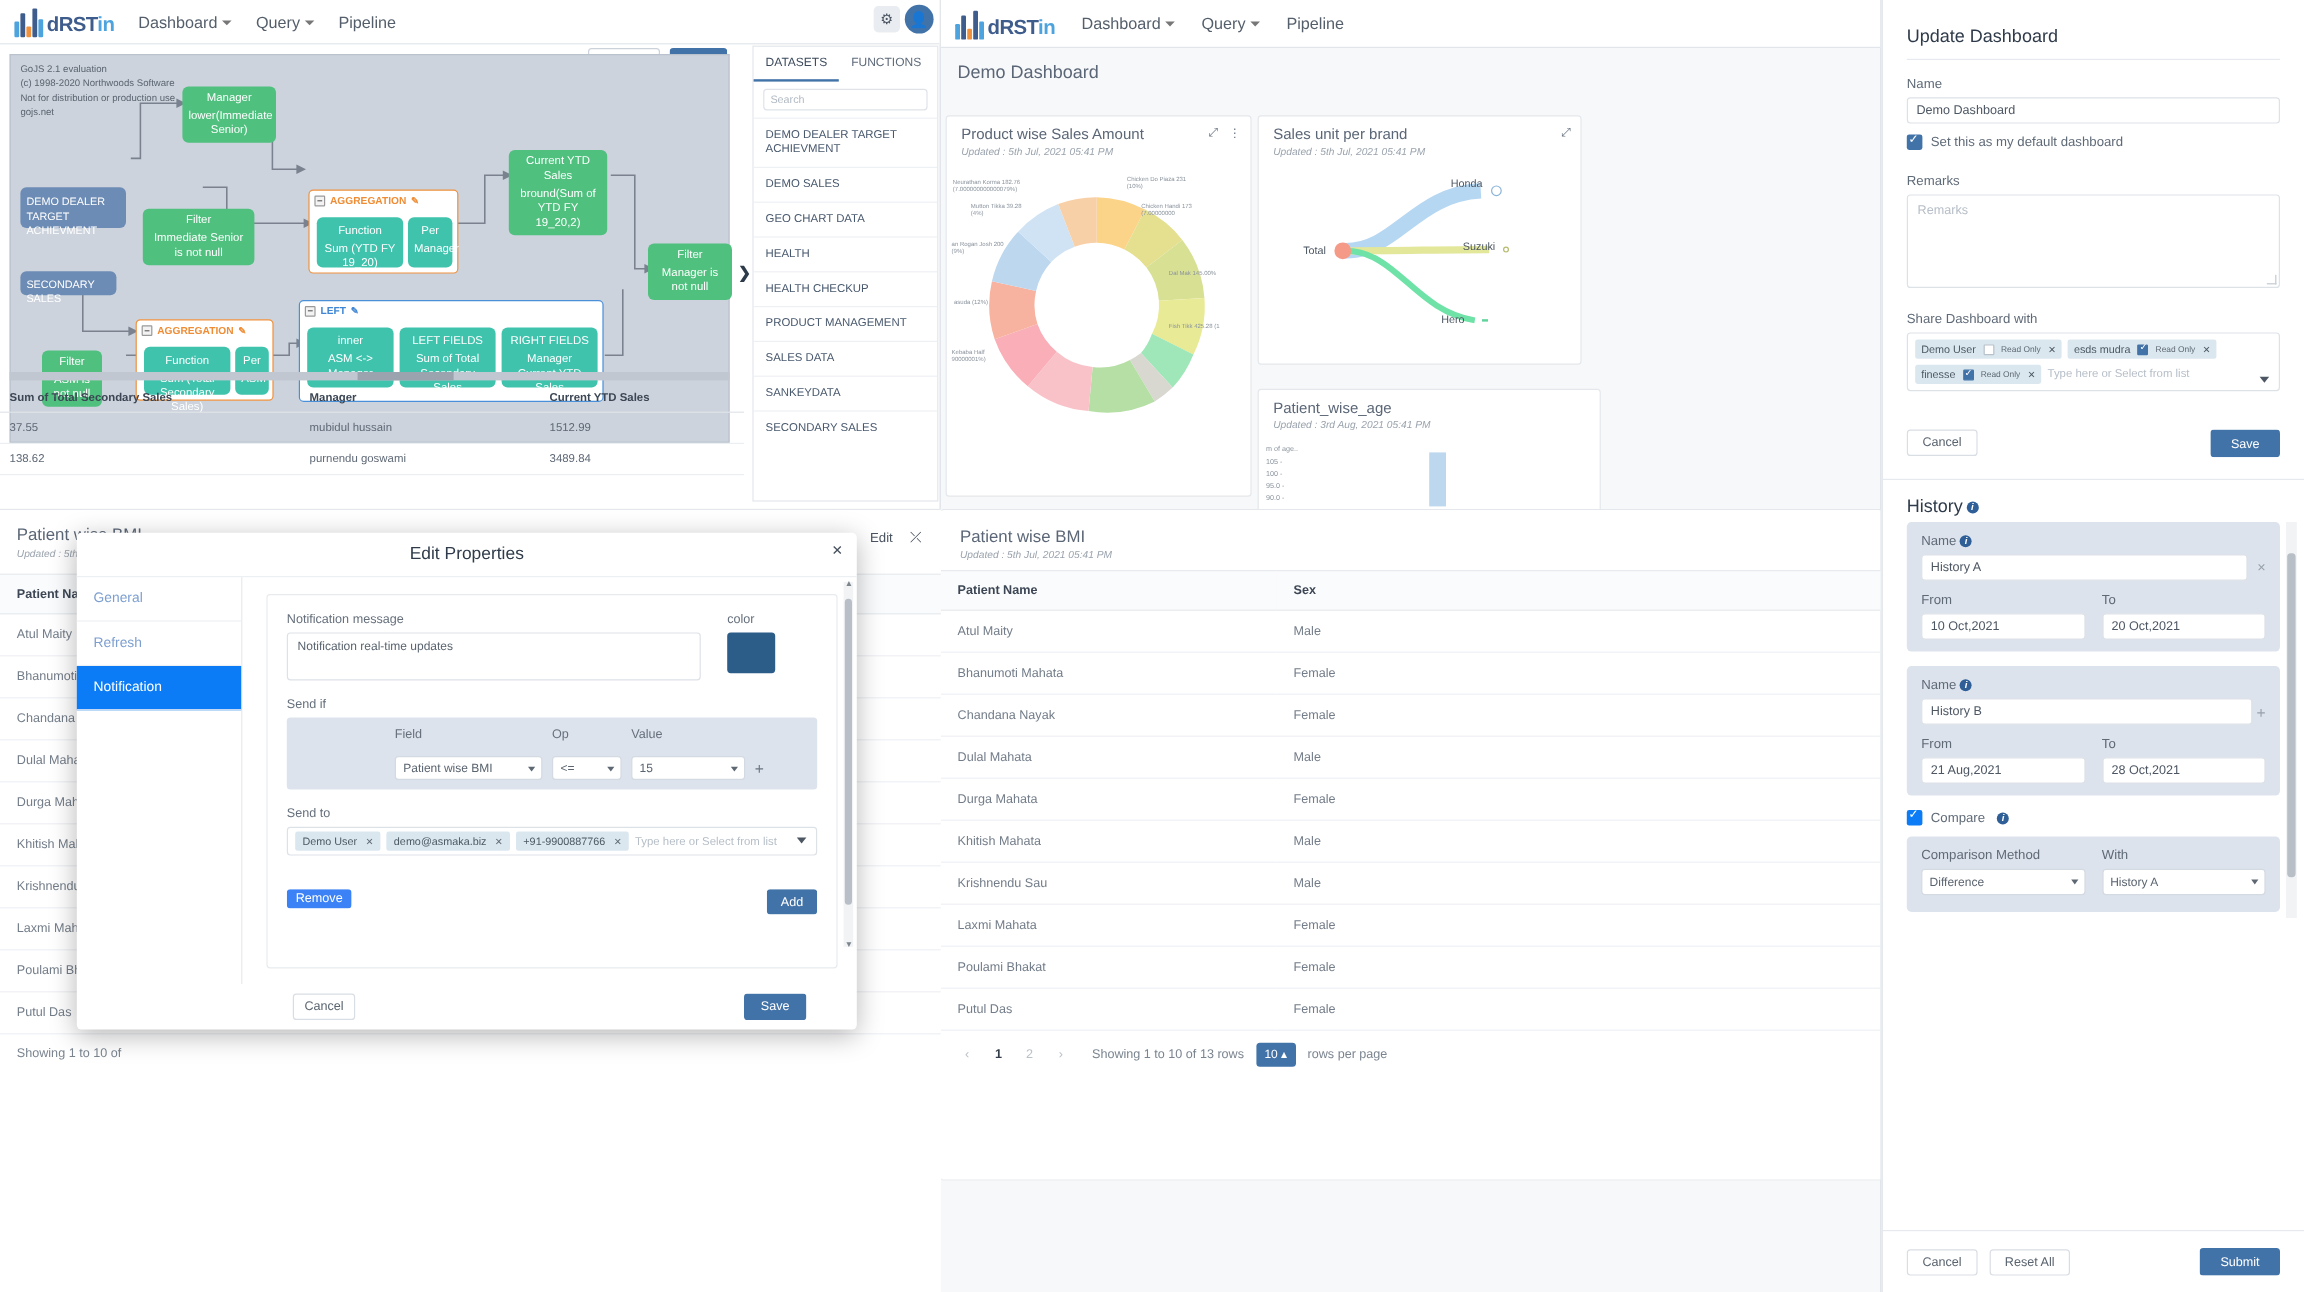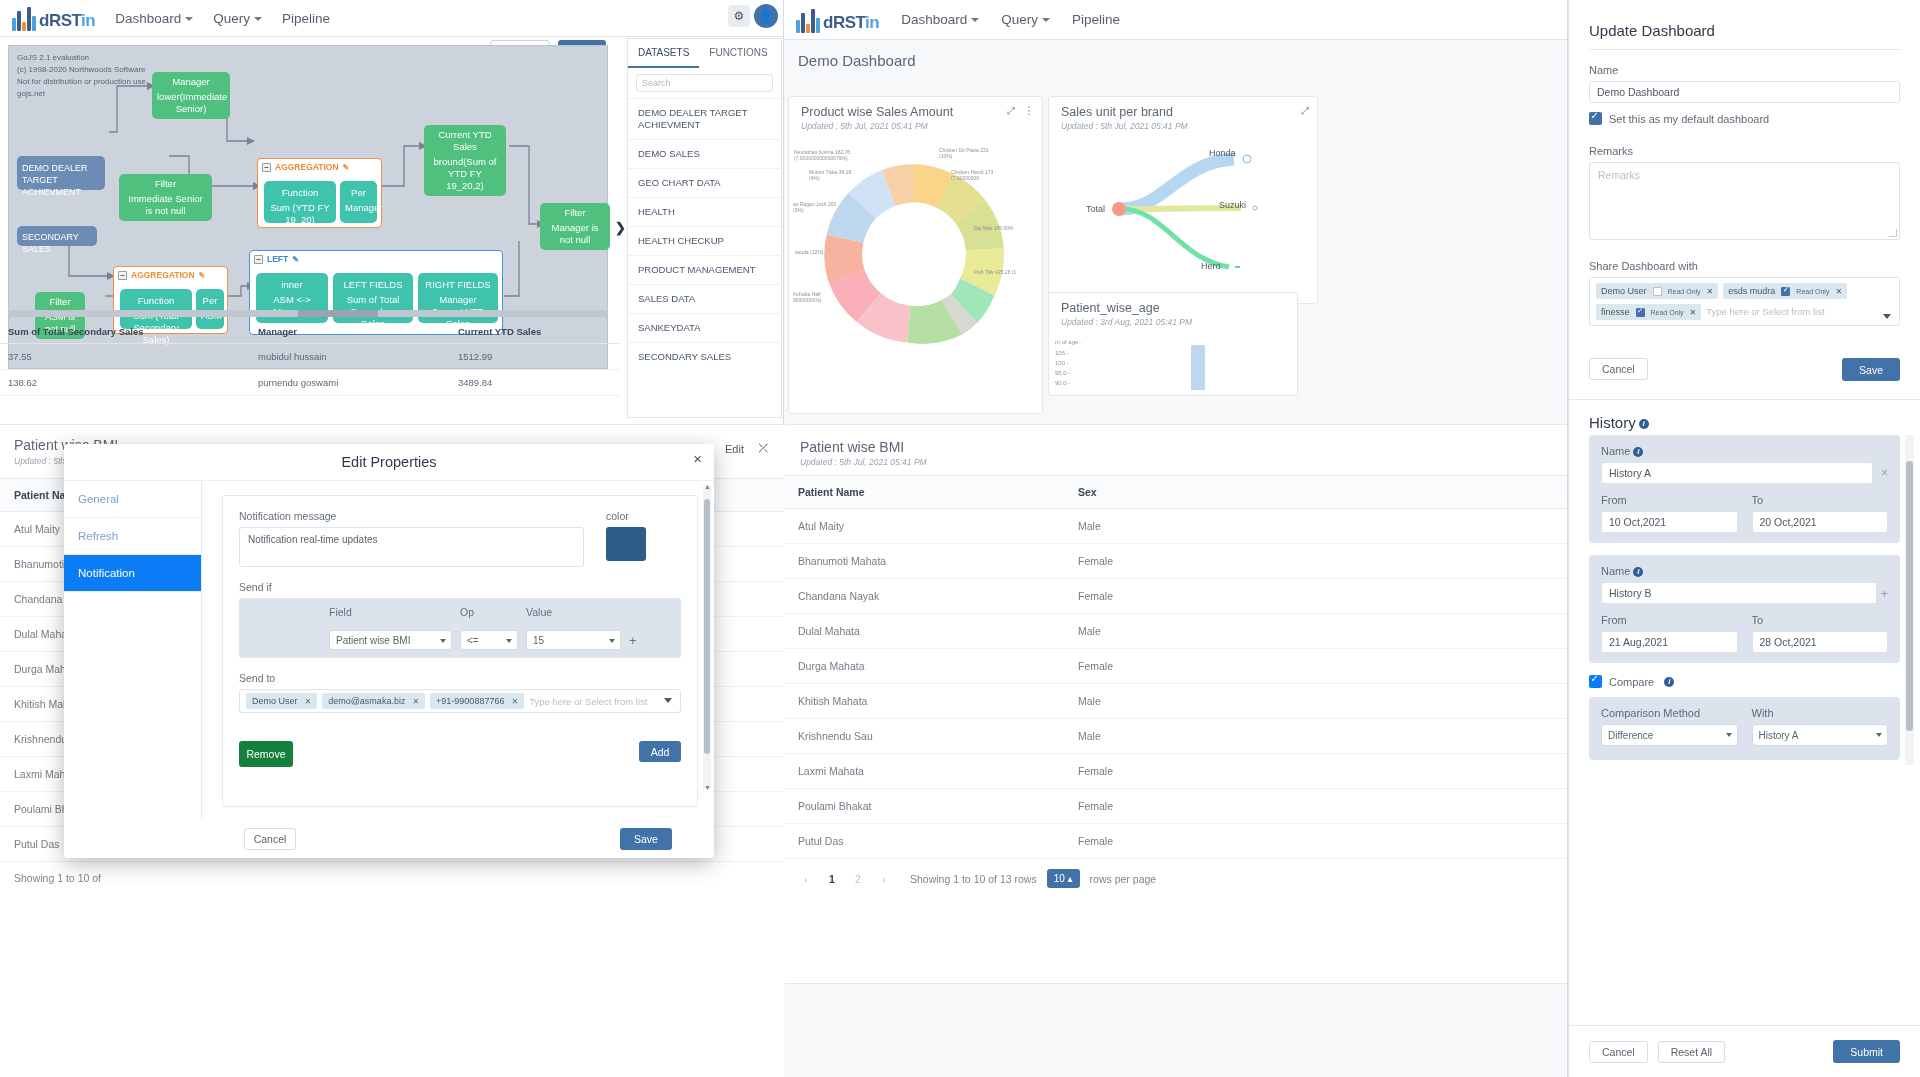"Patient_wise_age" div.card { top: 292px -> 324px; width: 250px -> 286px }
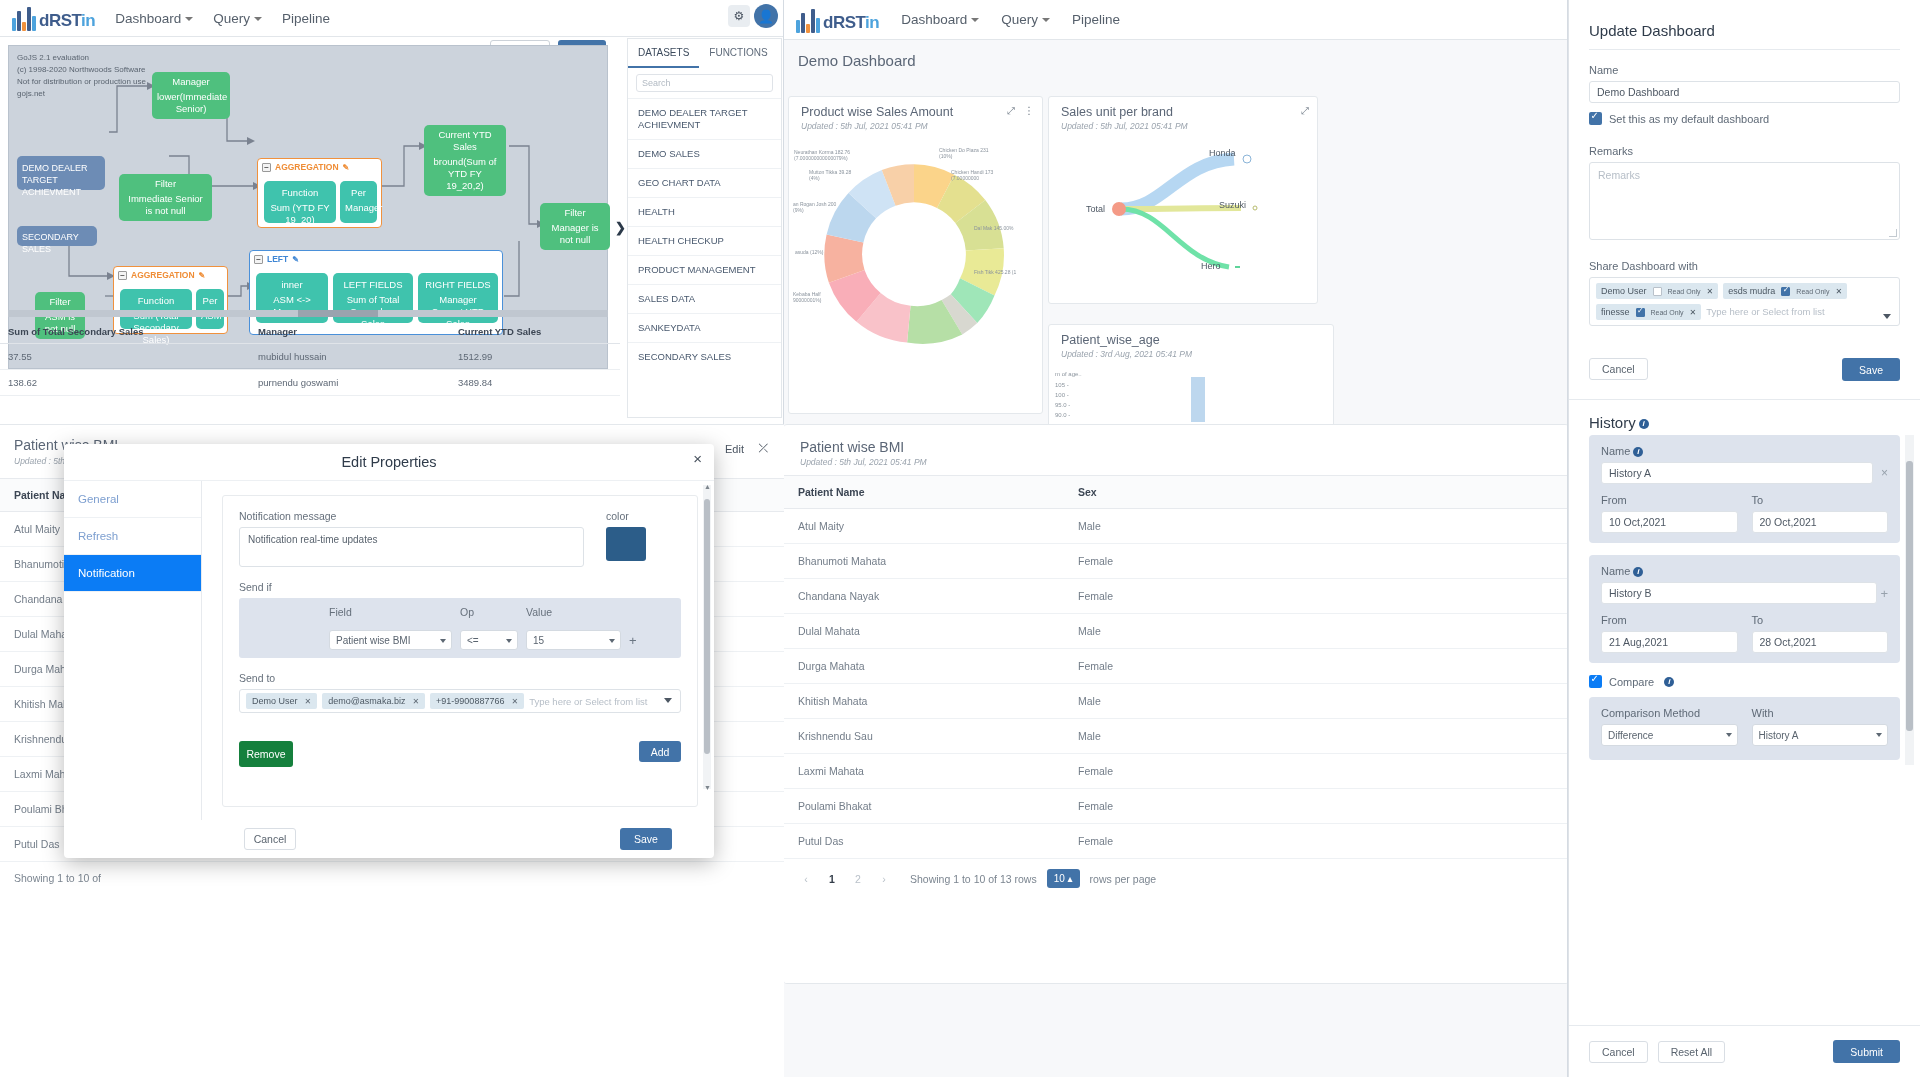"Remove" .btn-remove { background: #15803d -> #3b82f6; height: 26px -> 16px }
